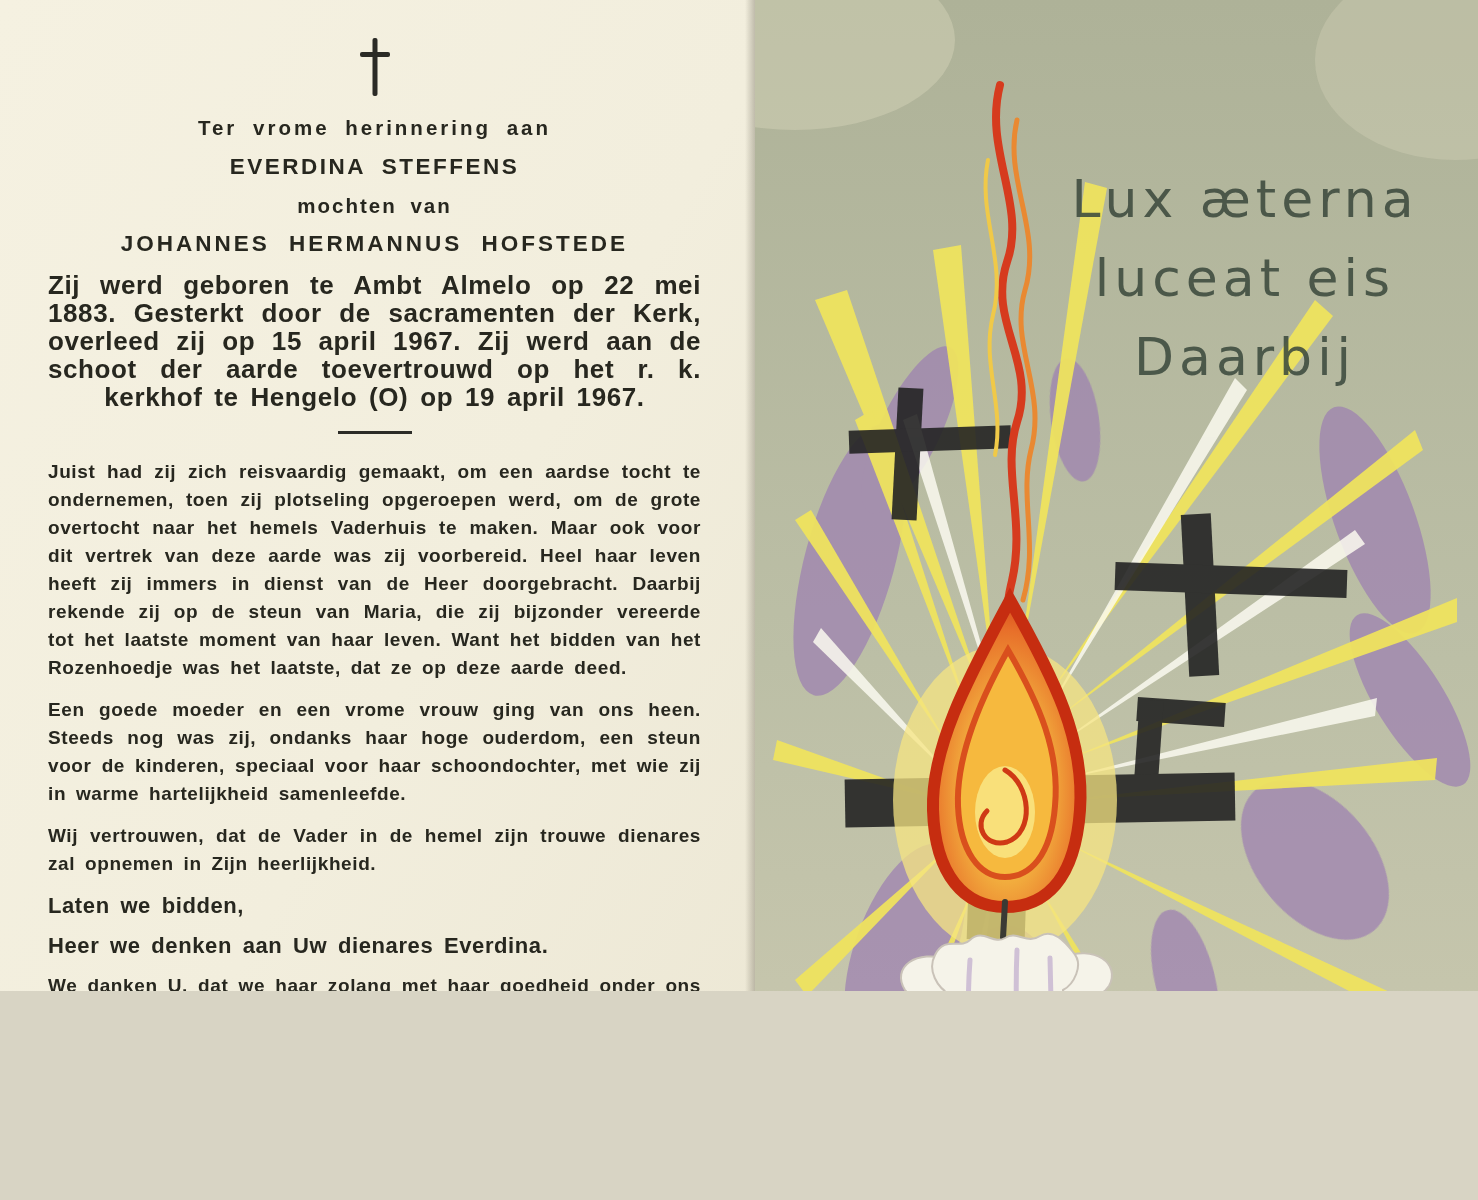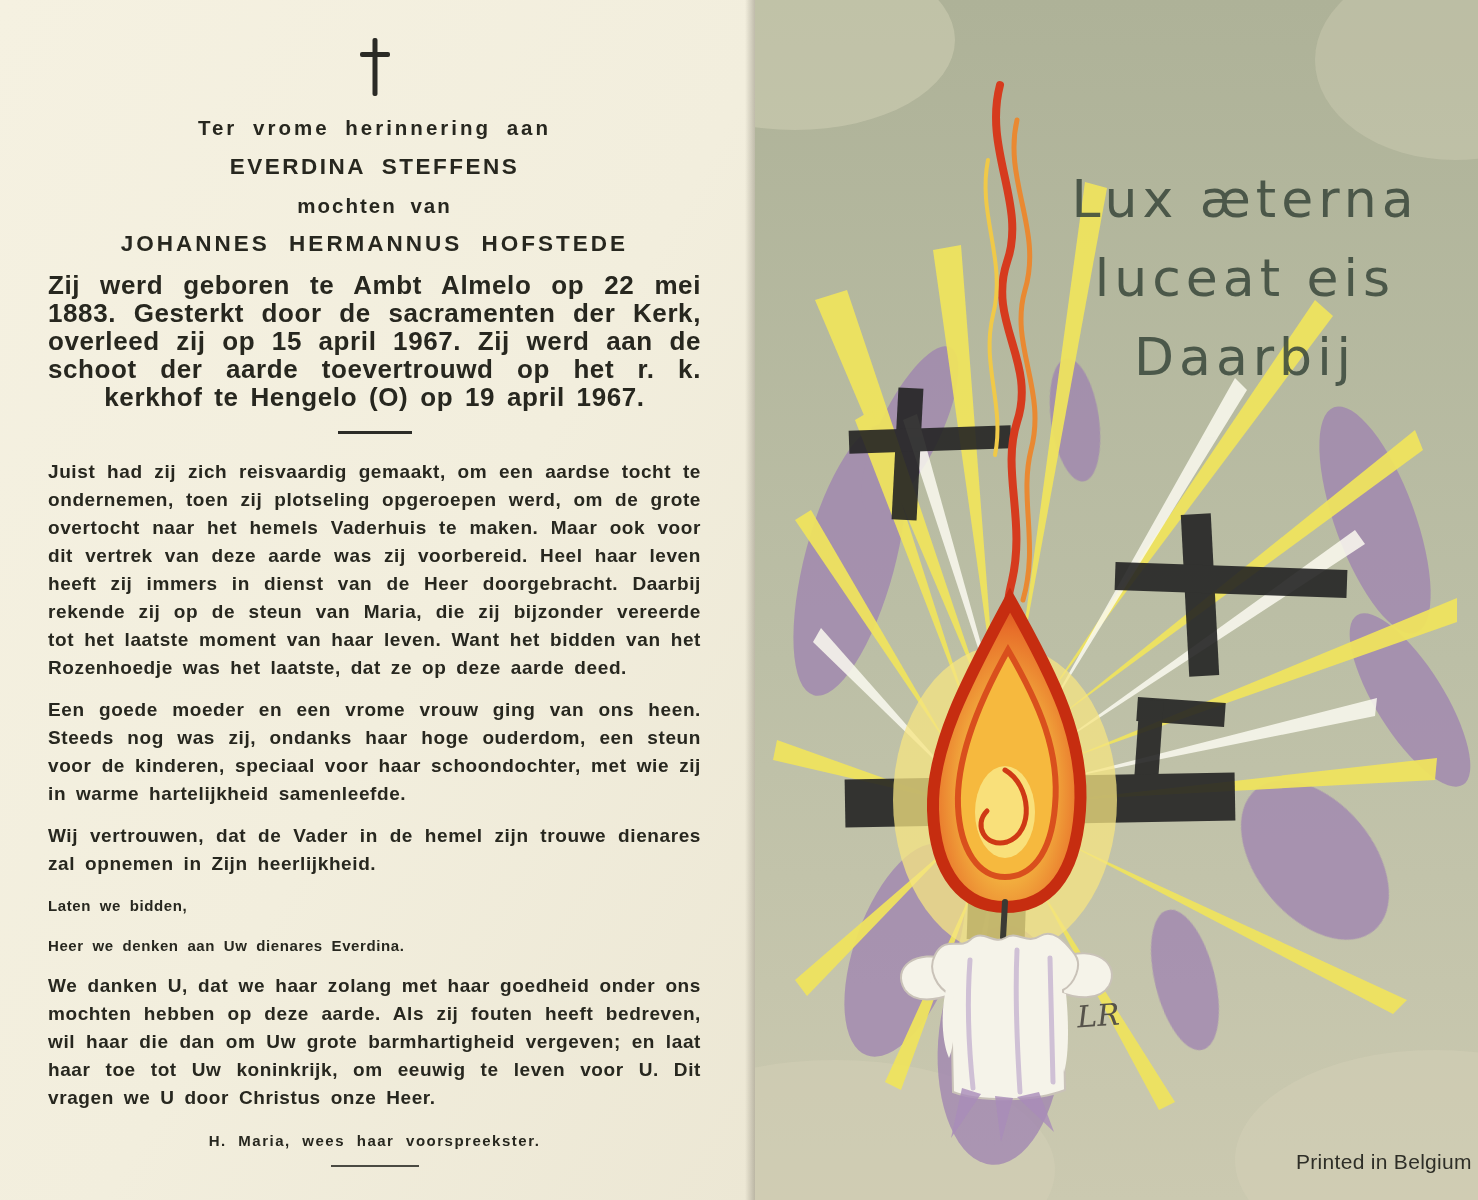"Ter vrome herinnering aan" .card { height: 1200px -> 991px }
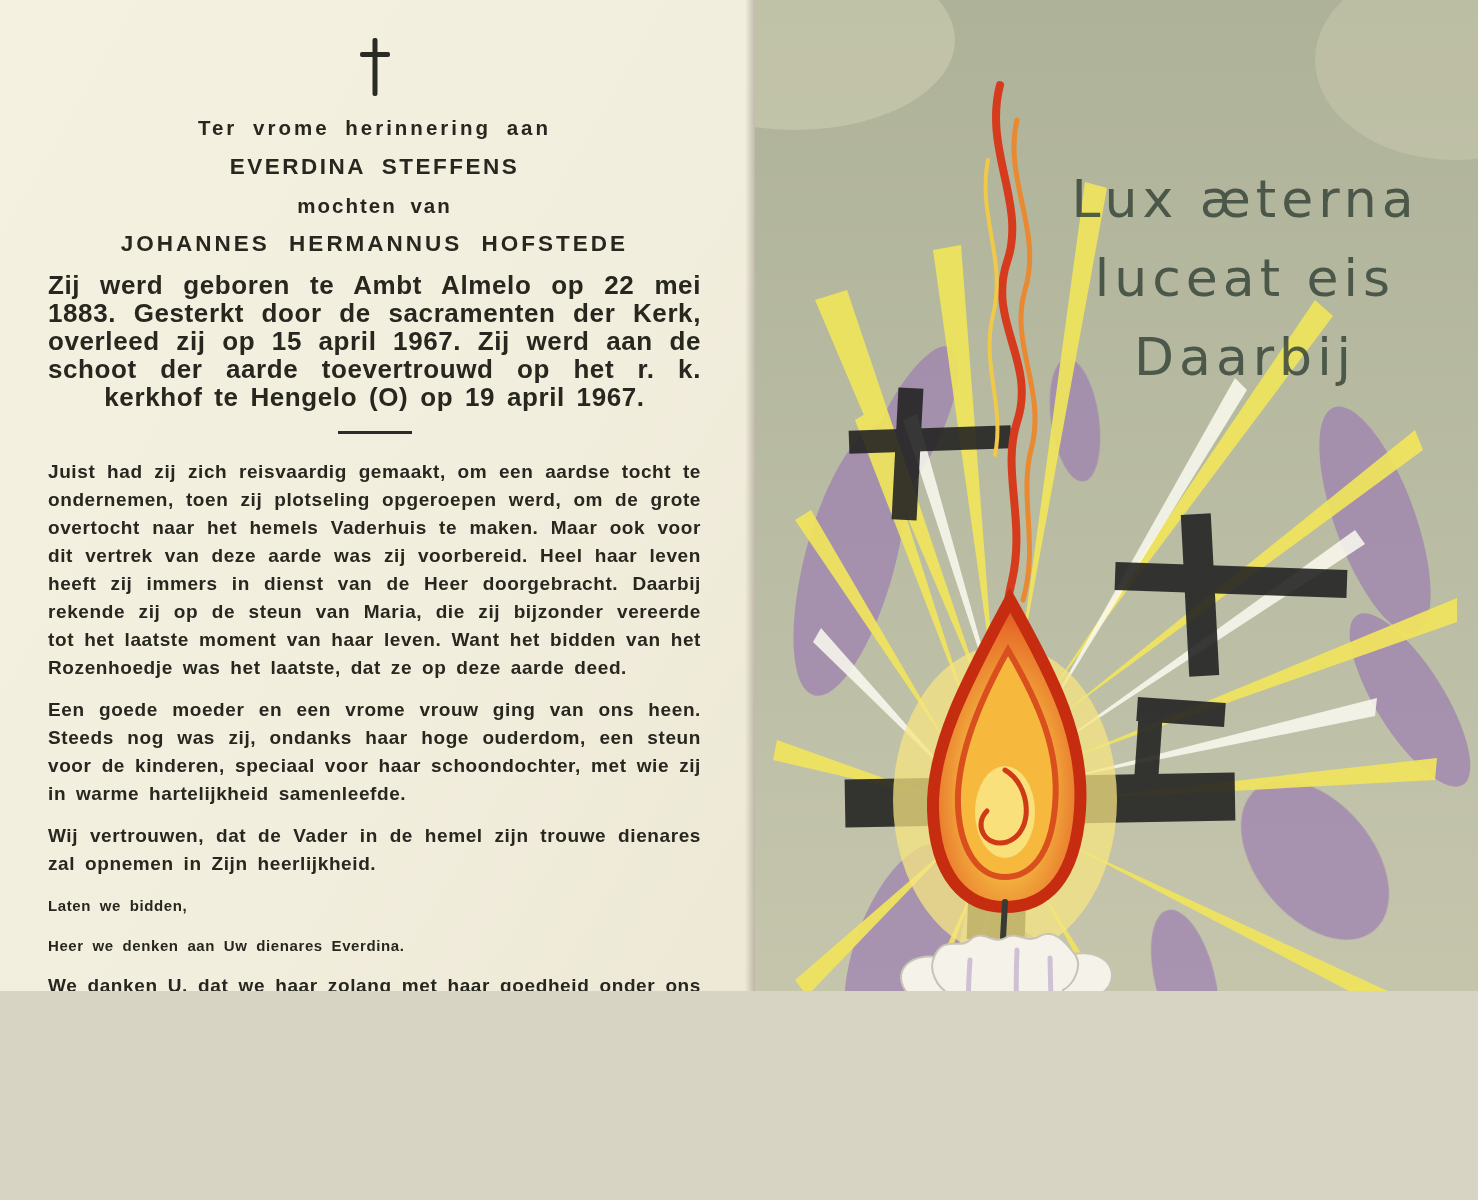"Laten we bidden," .plain { font-size: 15px -> 22px }
